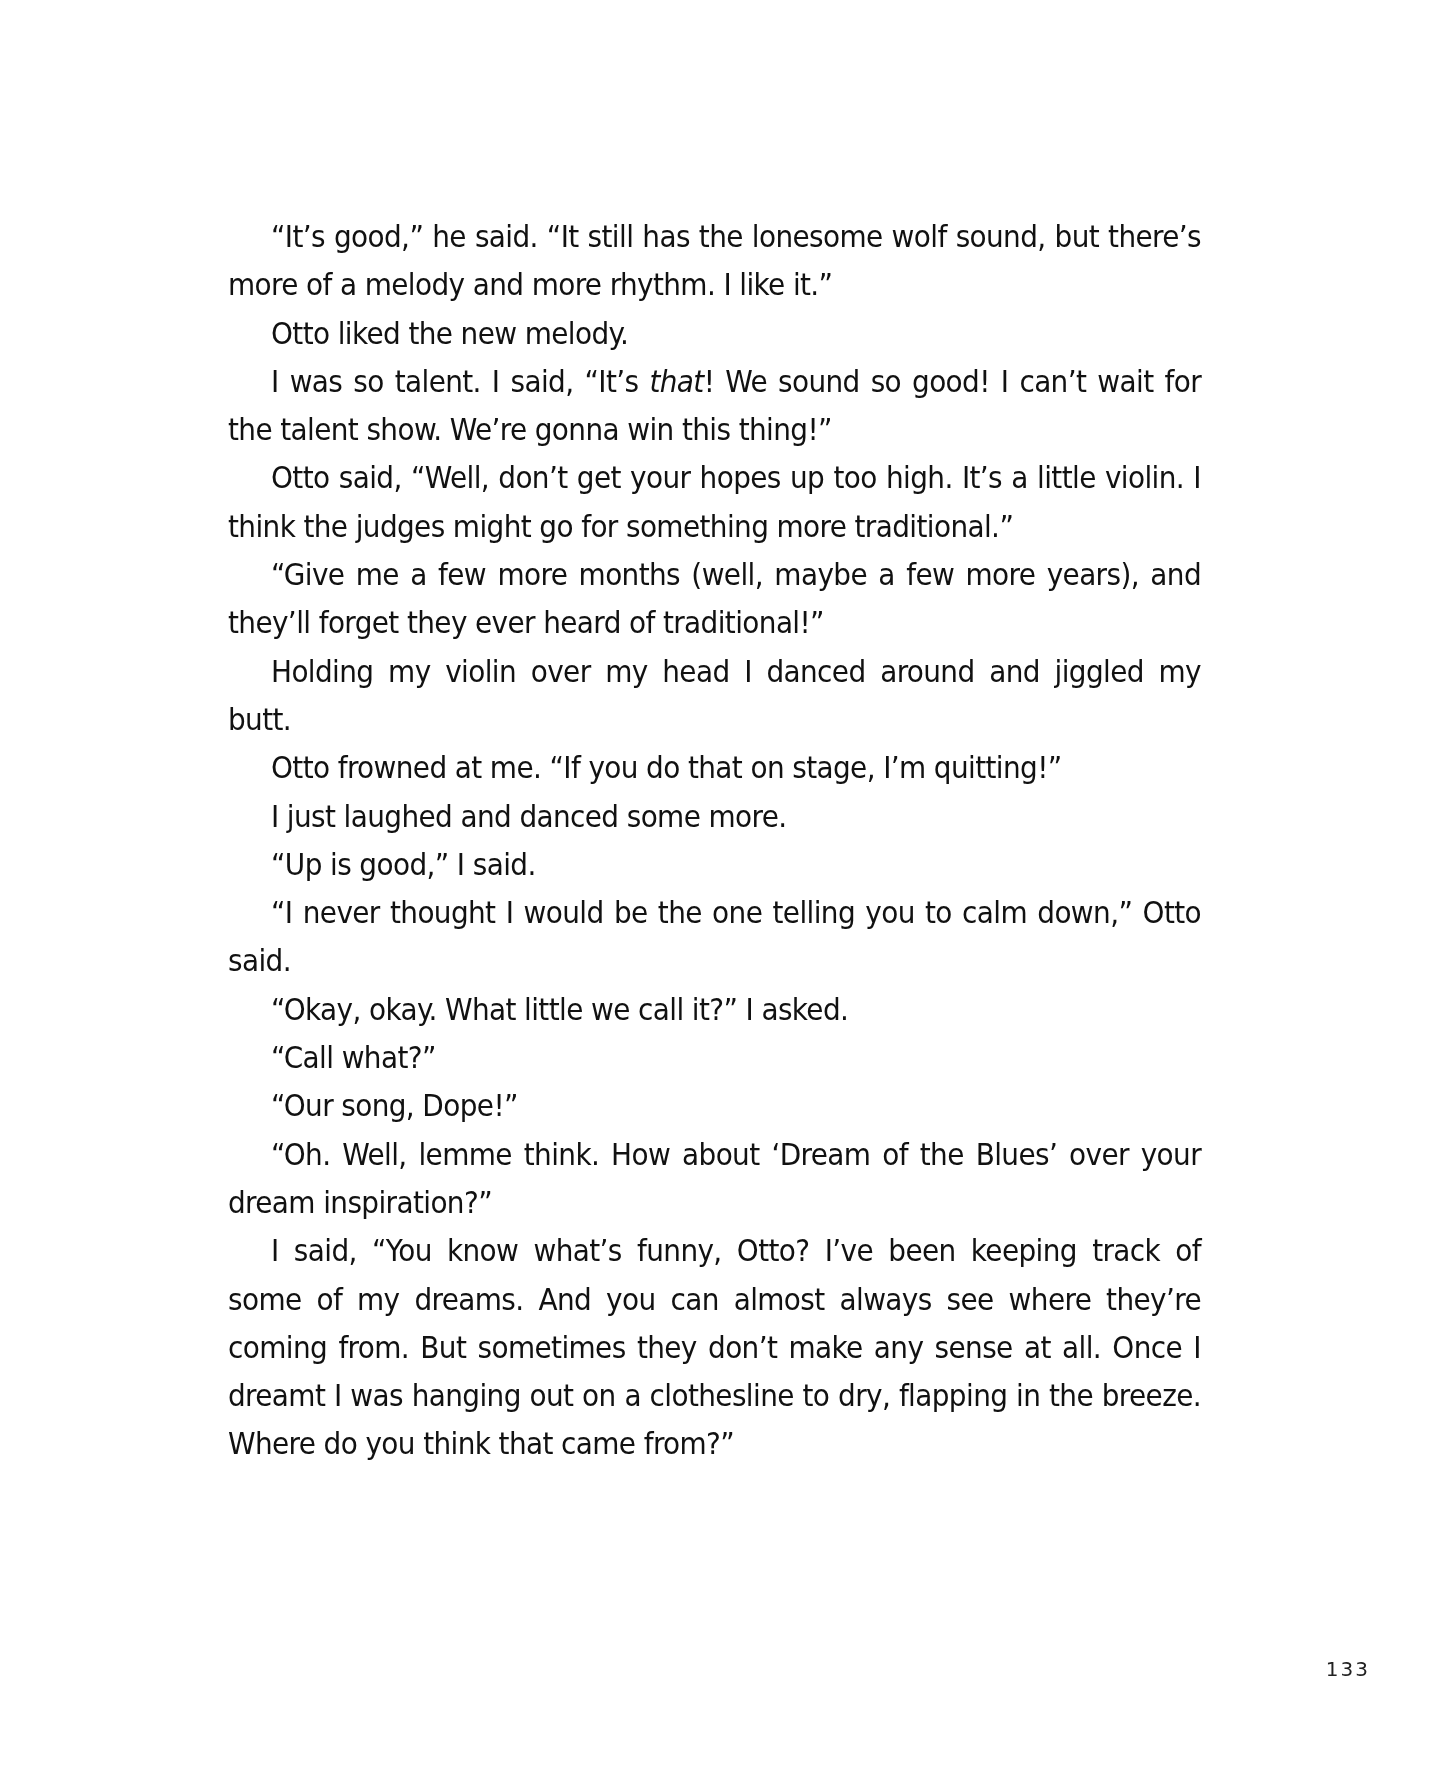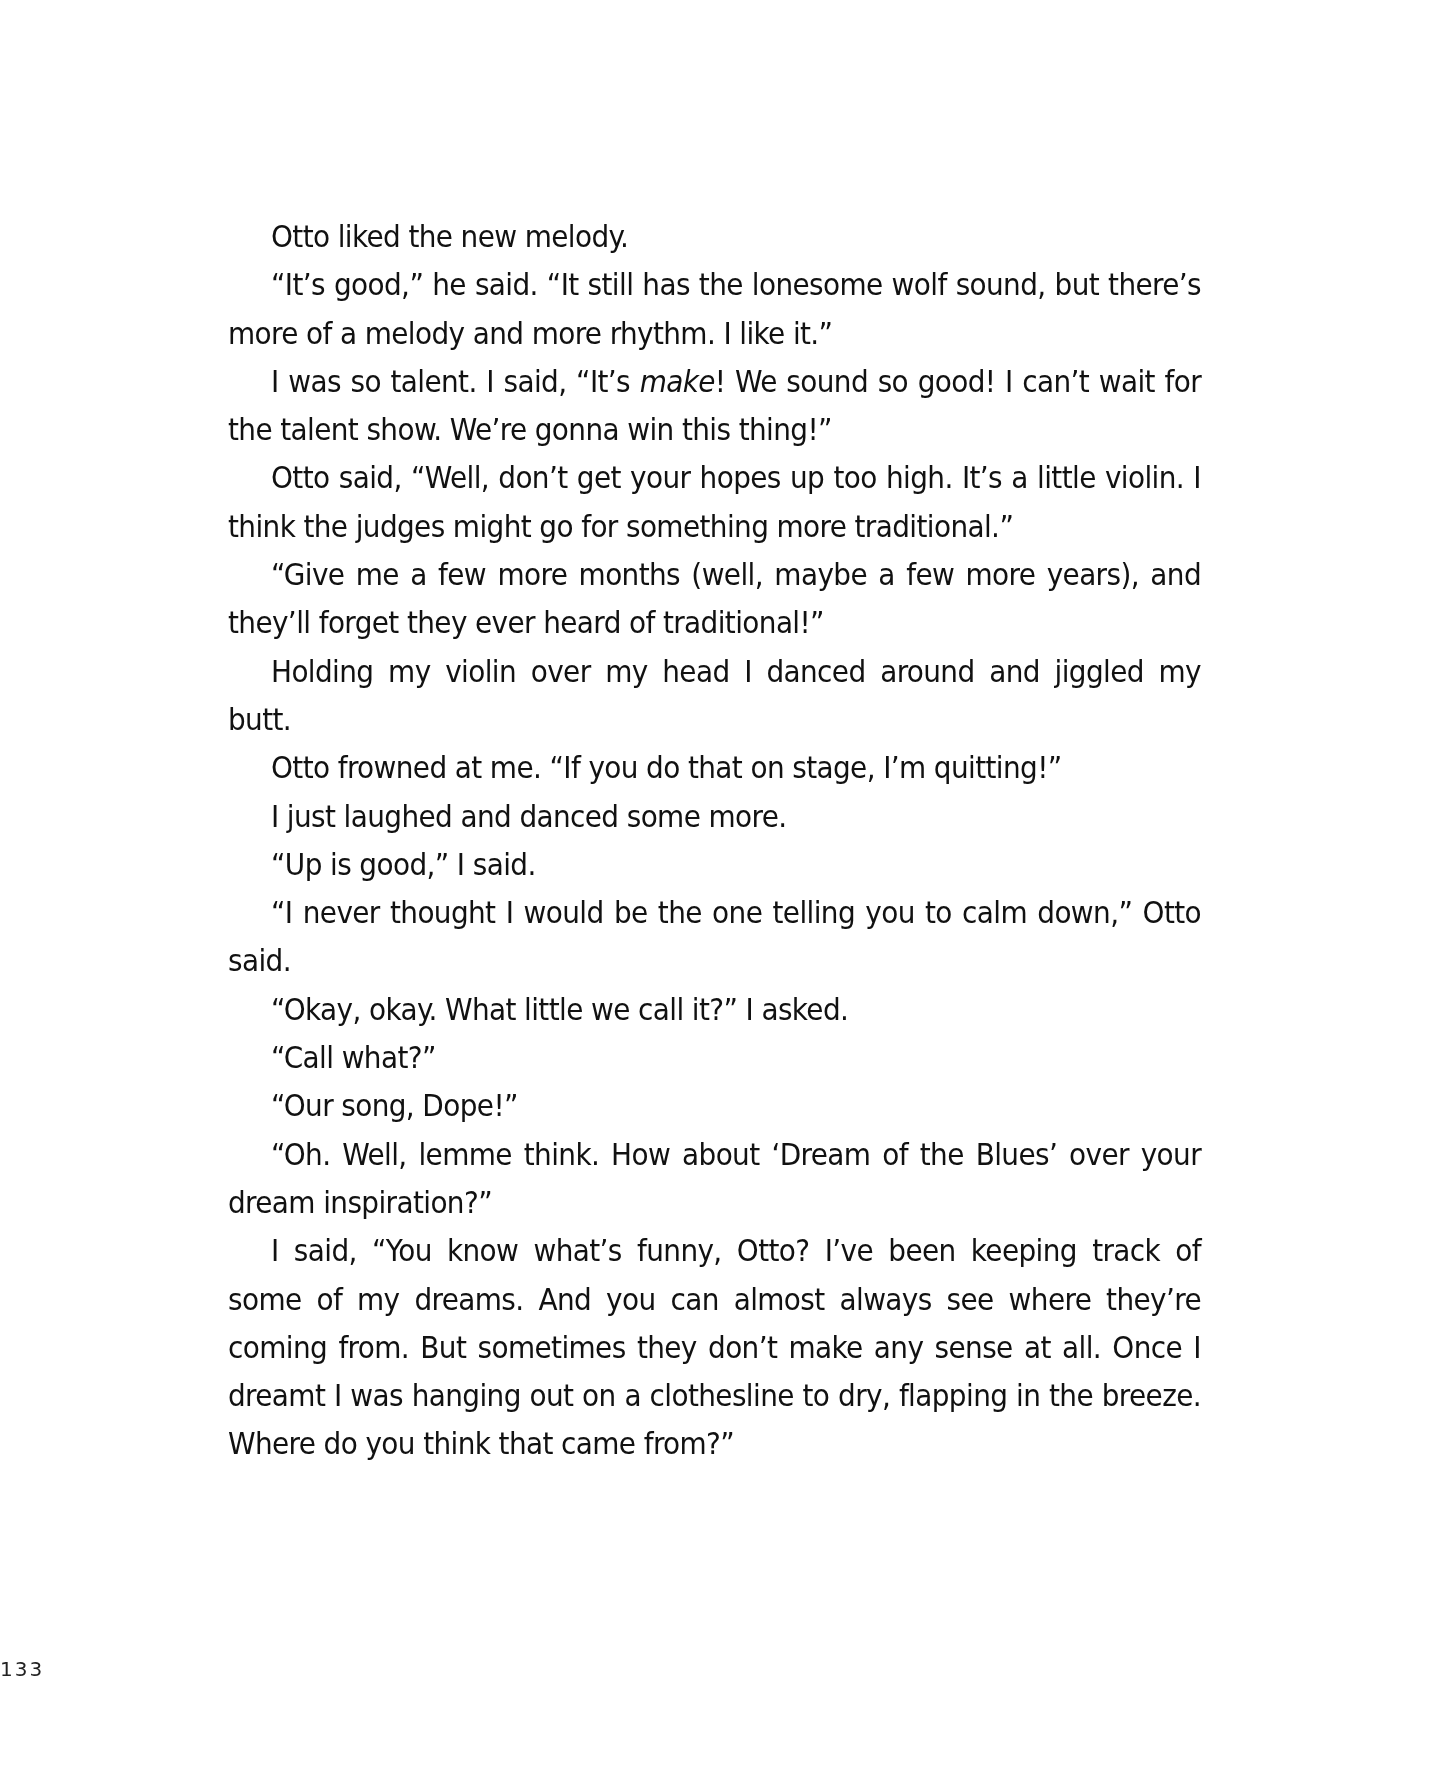"Otto liked the new melody." p.para { order: before "“It’s good,” he said. “It" -> after "“It’s good,” he said. “It" }
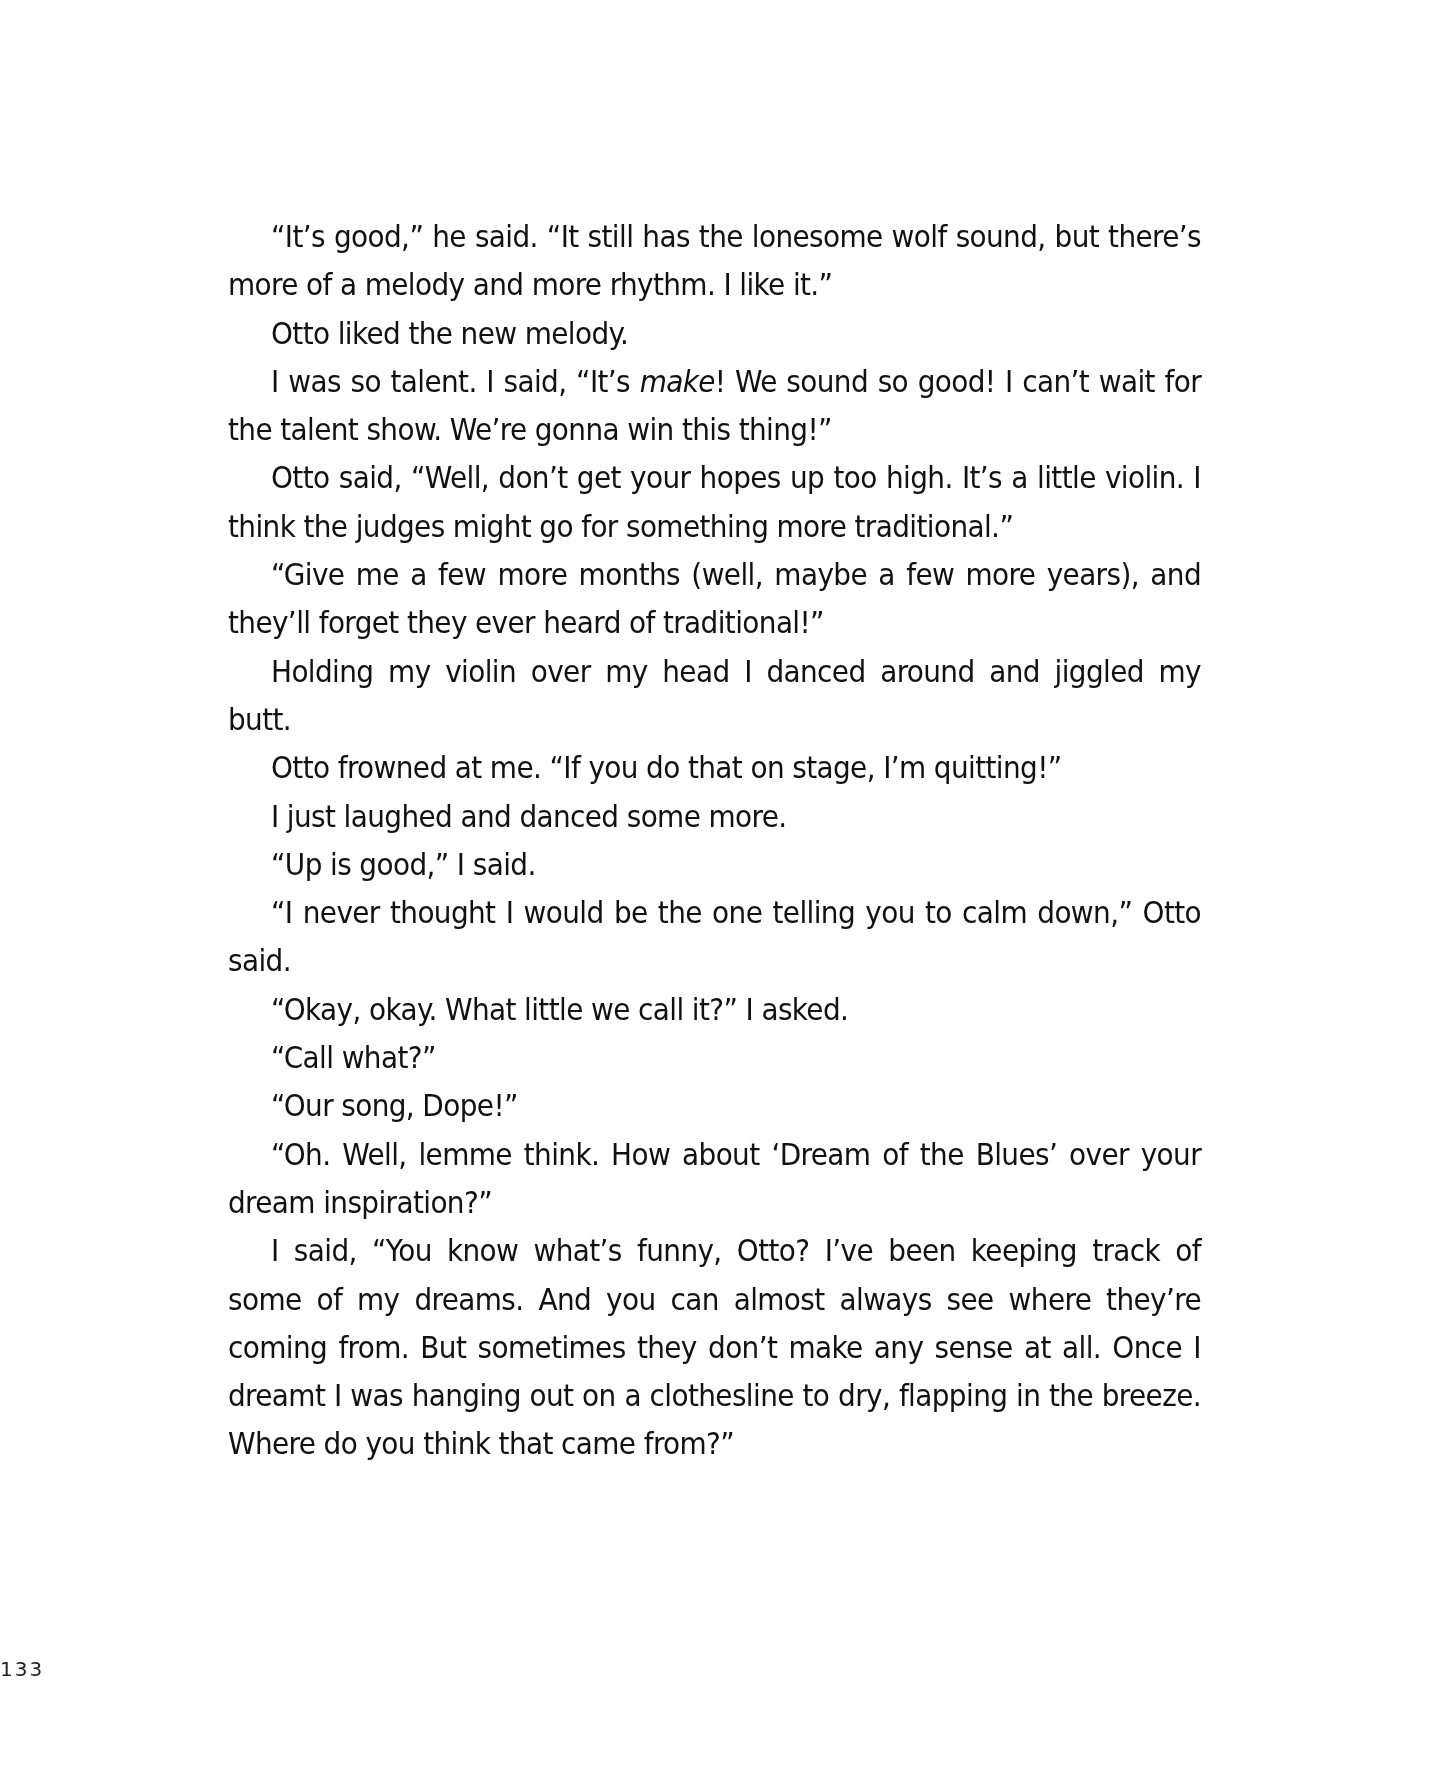"make" em { text: make -> that }
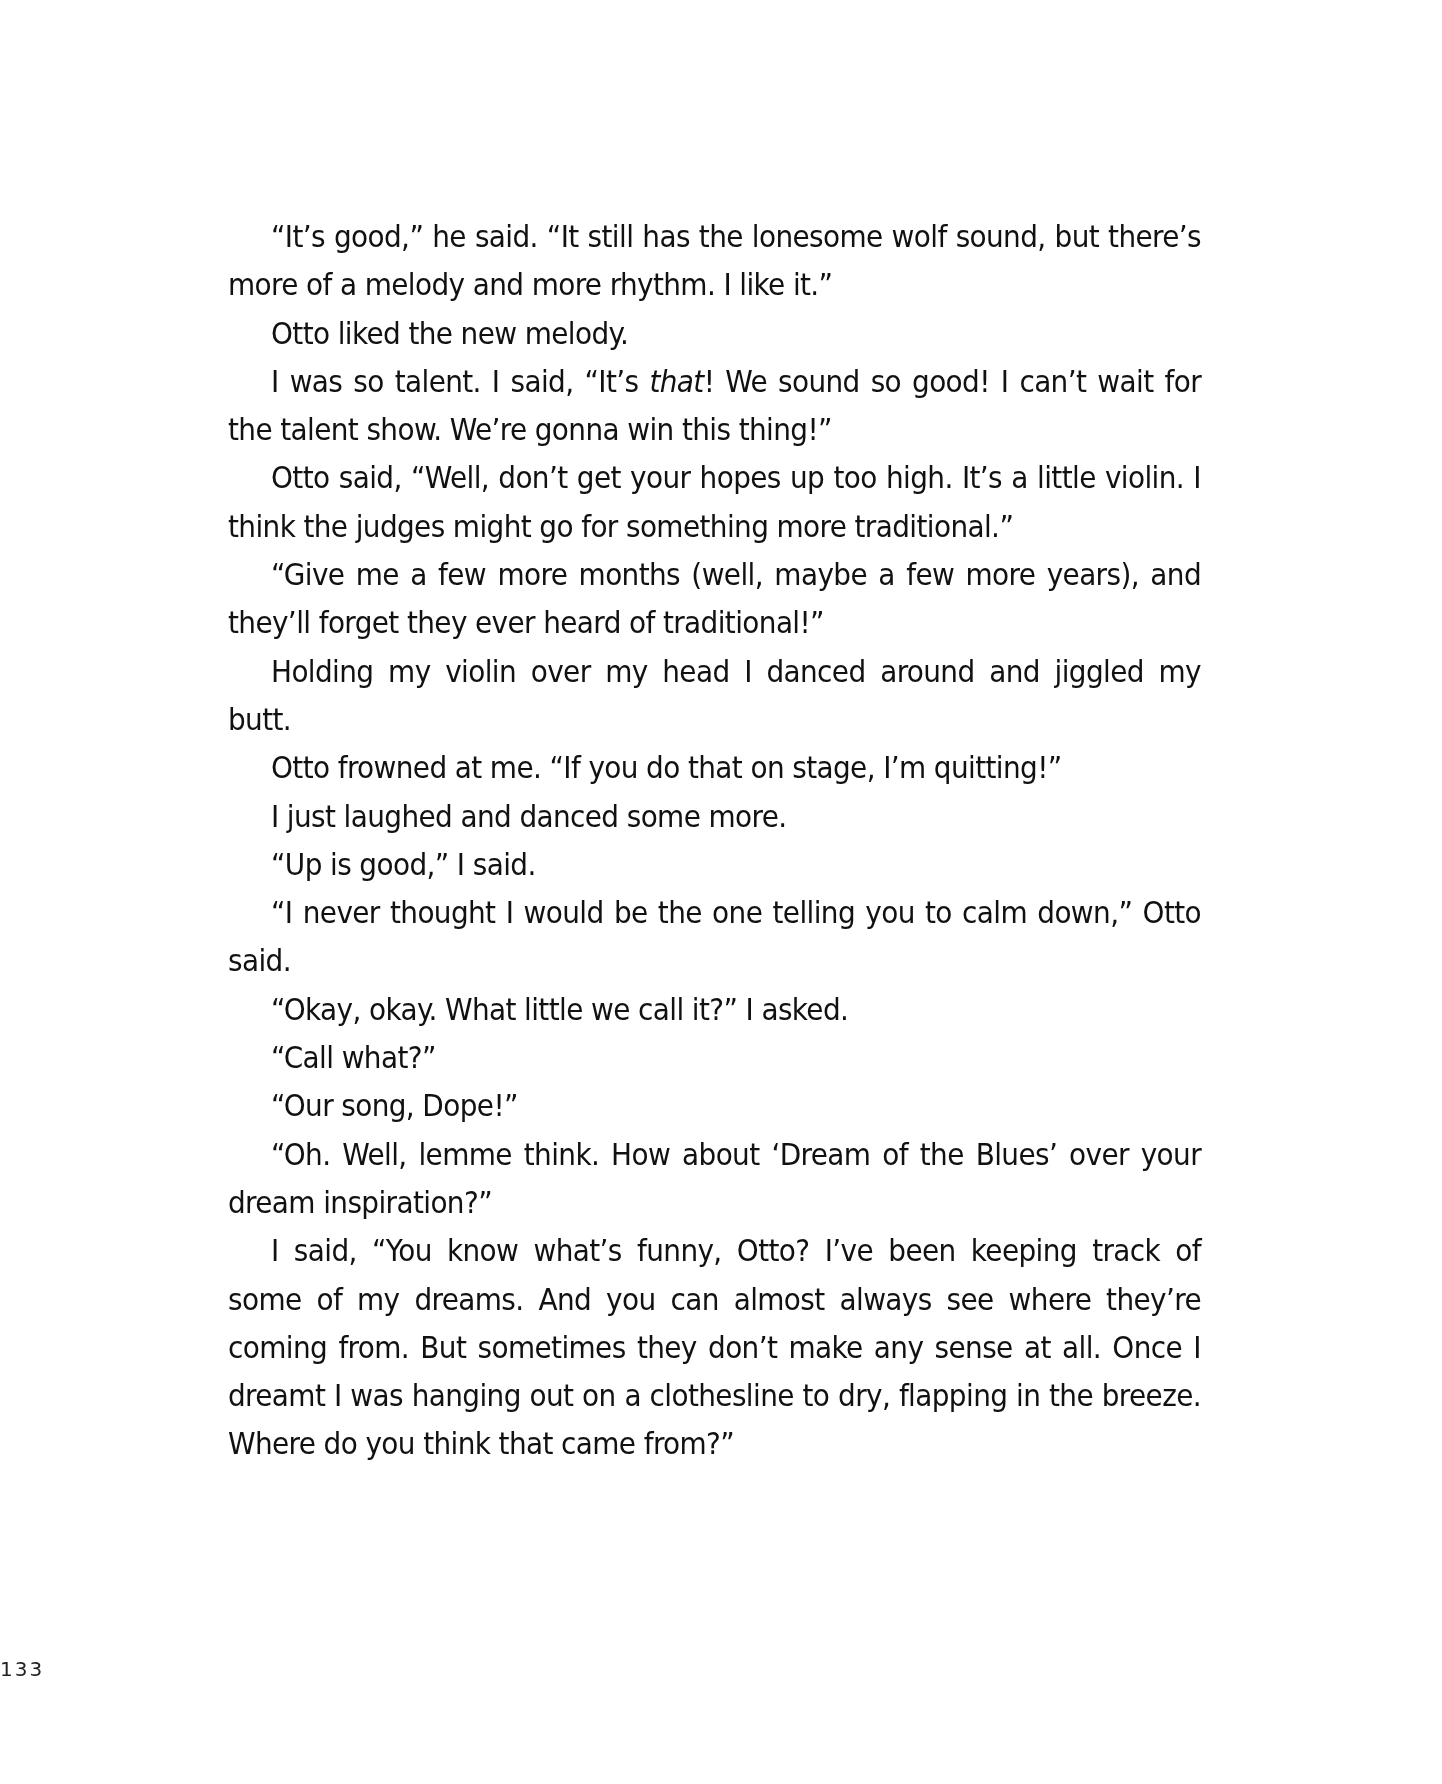"133" .page-number { text-align: left -> right }
